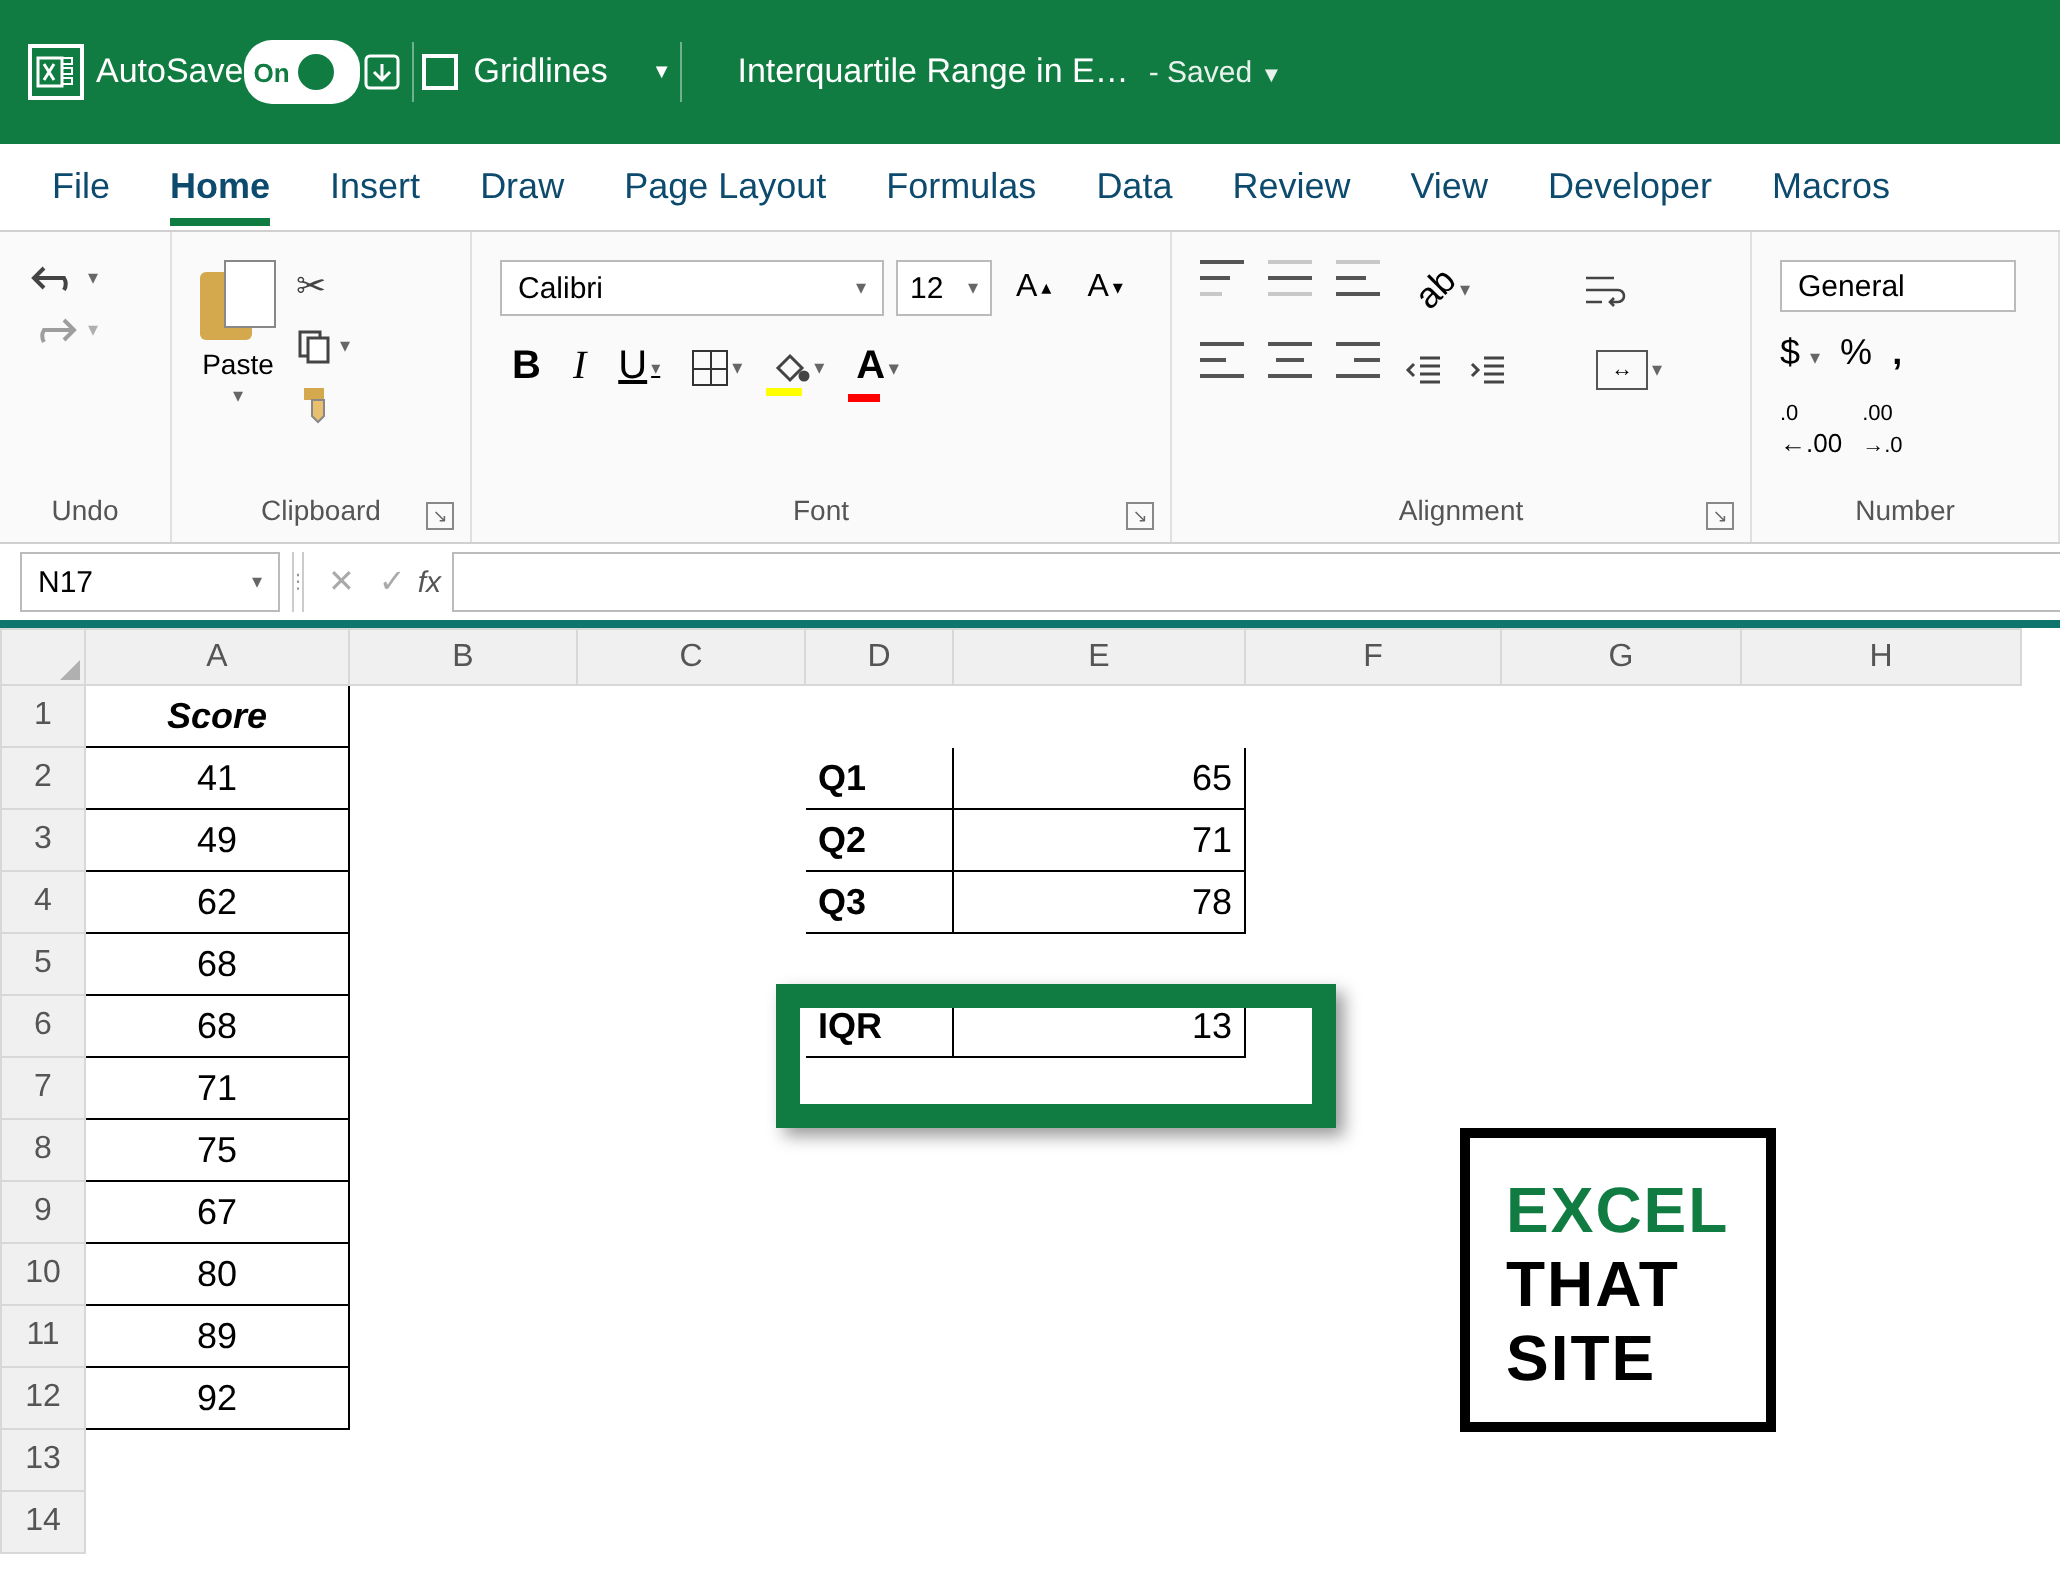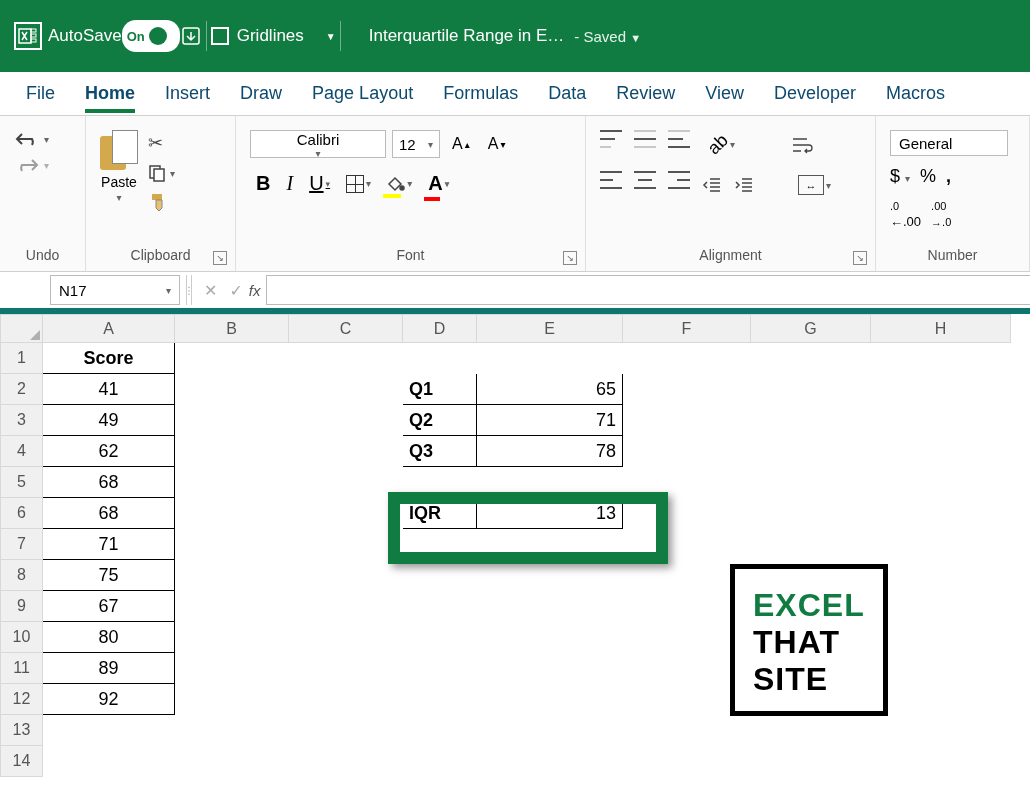"Calibri" .font-combo { flex-direction: column -> none; width: 136px -> 192px }
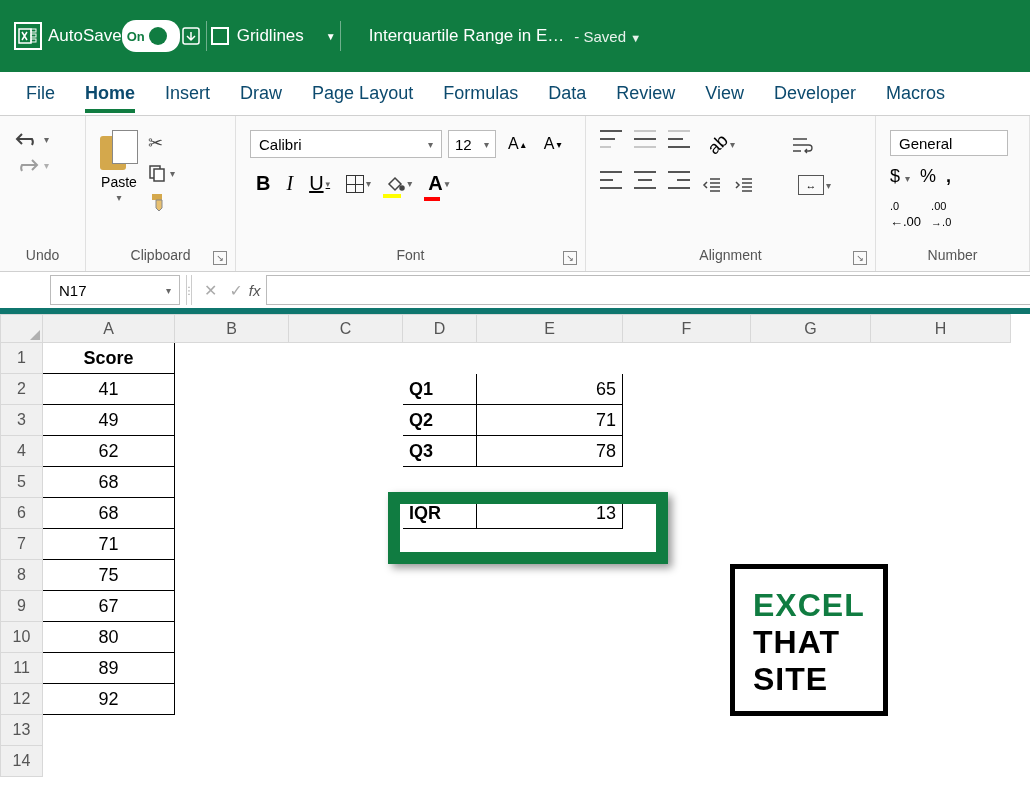"N17" .formula-bar { border-bottom: 6px solid #0f766e -> 4px solid #0f766e; padding-left: 40px -> none }
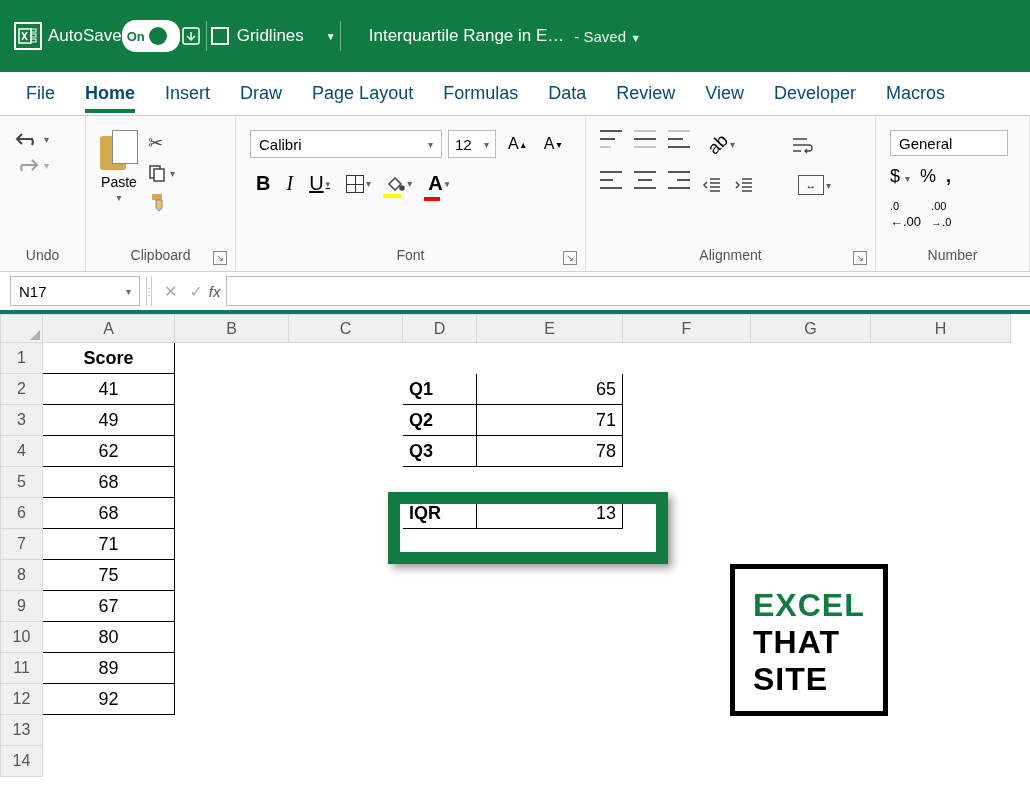"Score" .hdr-cell { font-style: none -> italic }
